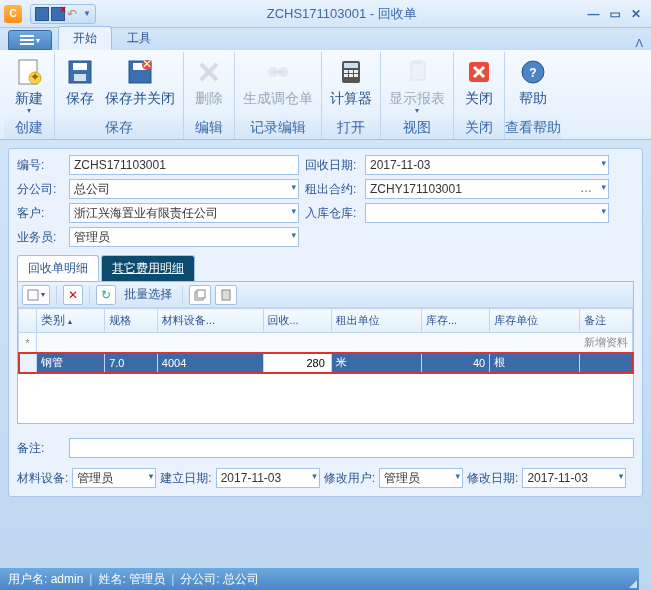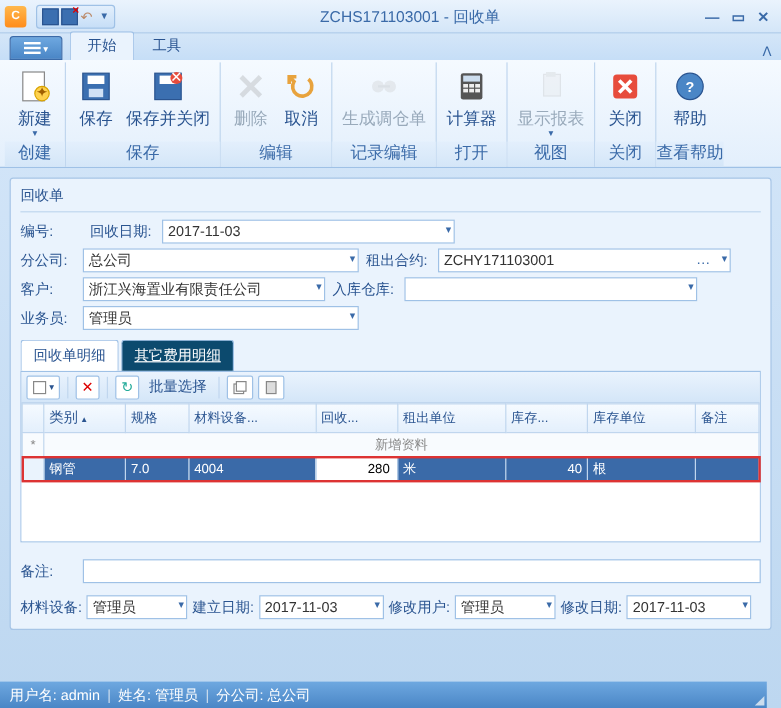"取消" div.rbtn { html: <div> <div> <svg> <path></path> </svg> </div> <span>取消</span> </div> -> none }
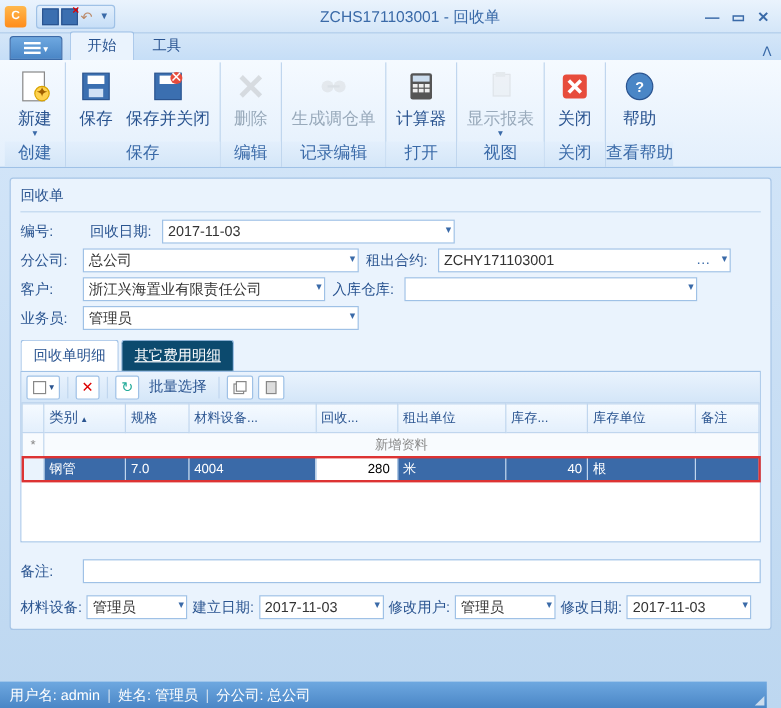"回收单" div.panel-title { html: <div>回收单</div> -> none }
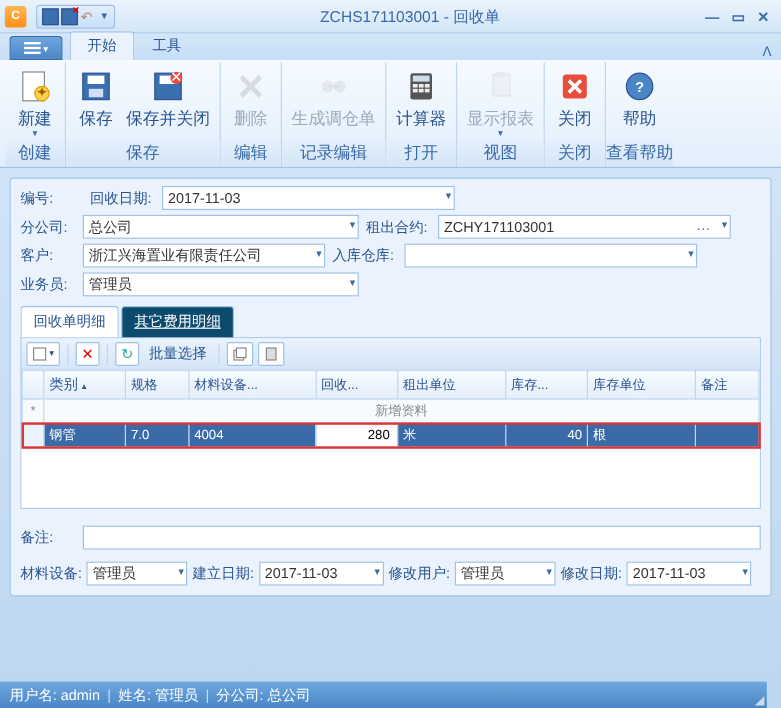"ZCHS171103001" div.input { html: none -> <div> <span>ZCHS171103001</span> </div> }
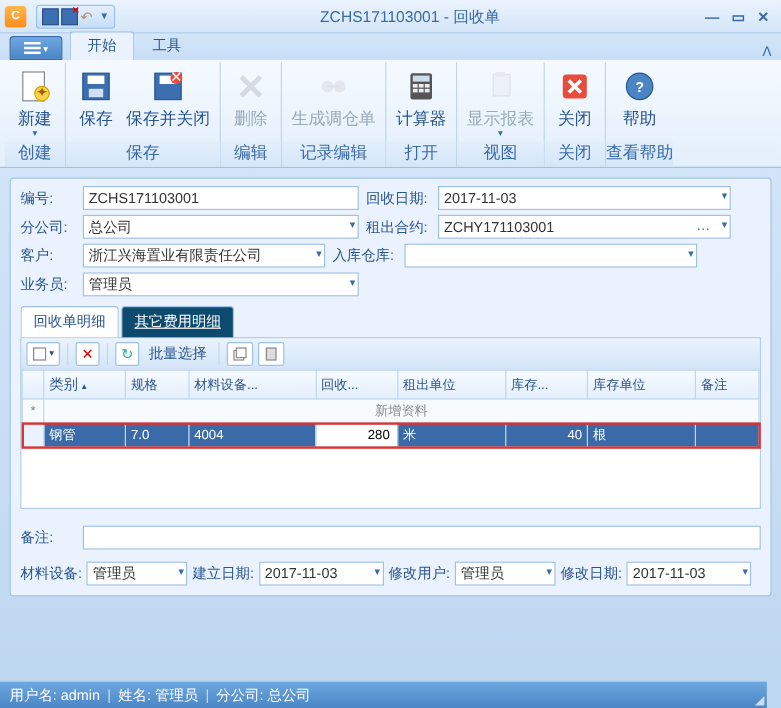"浙江兴海置业有限责任公司" div.input { width: 202px -> 230px }
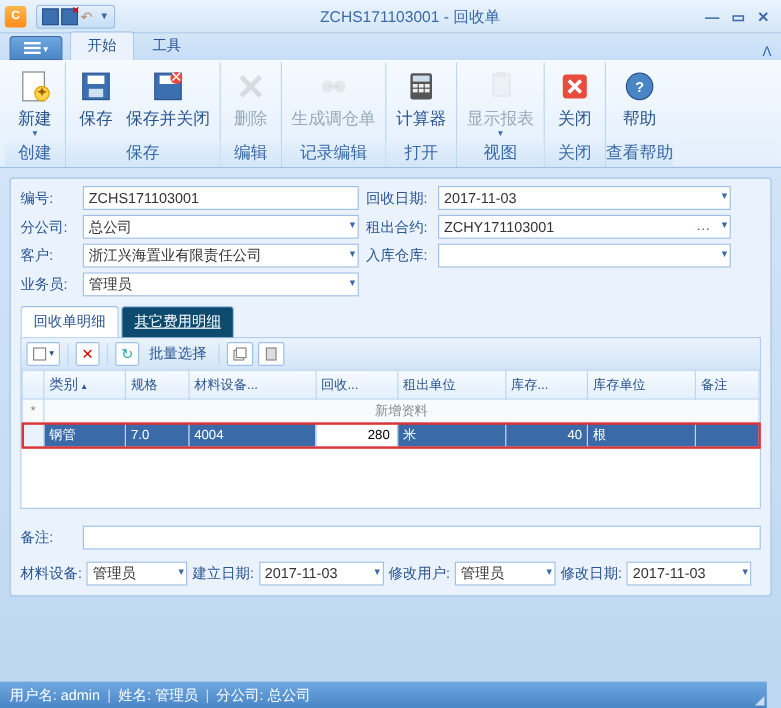"新增资料" .newrow td { text-align: center -> right }
